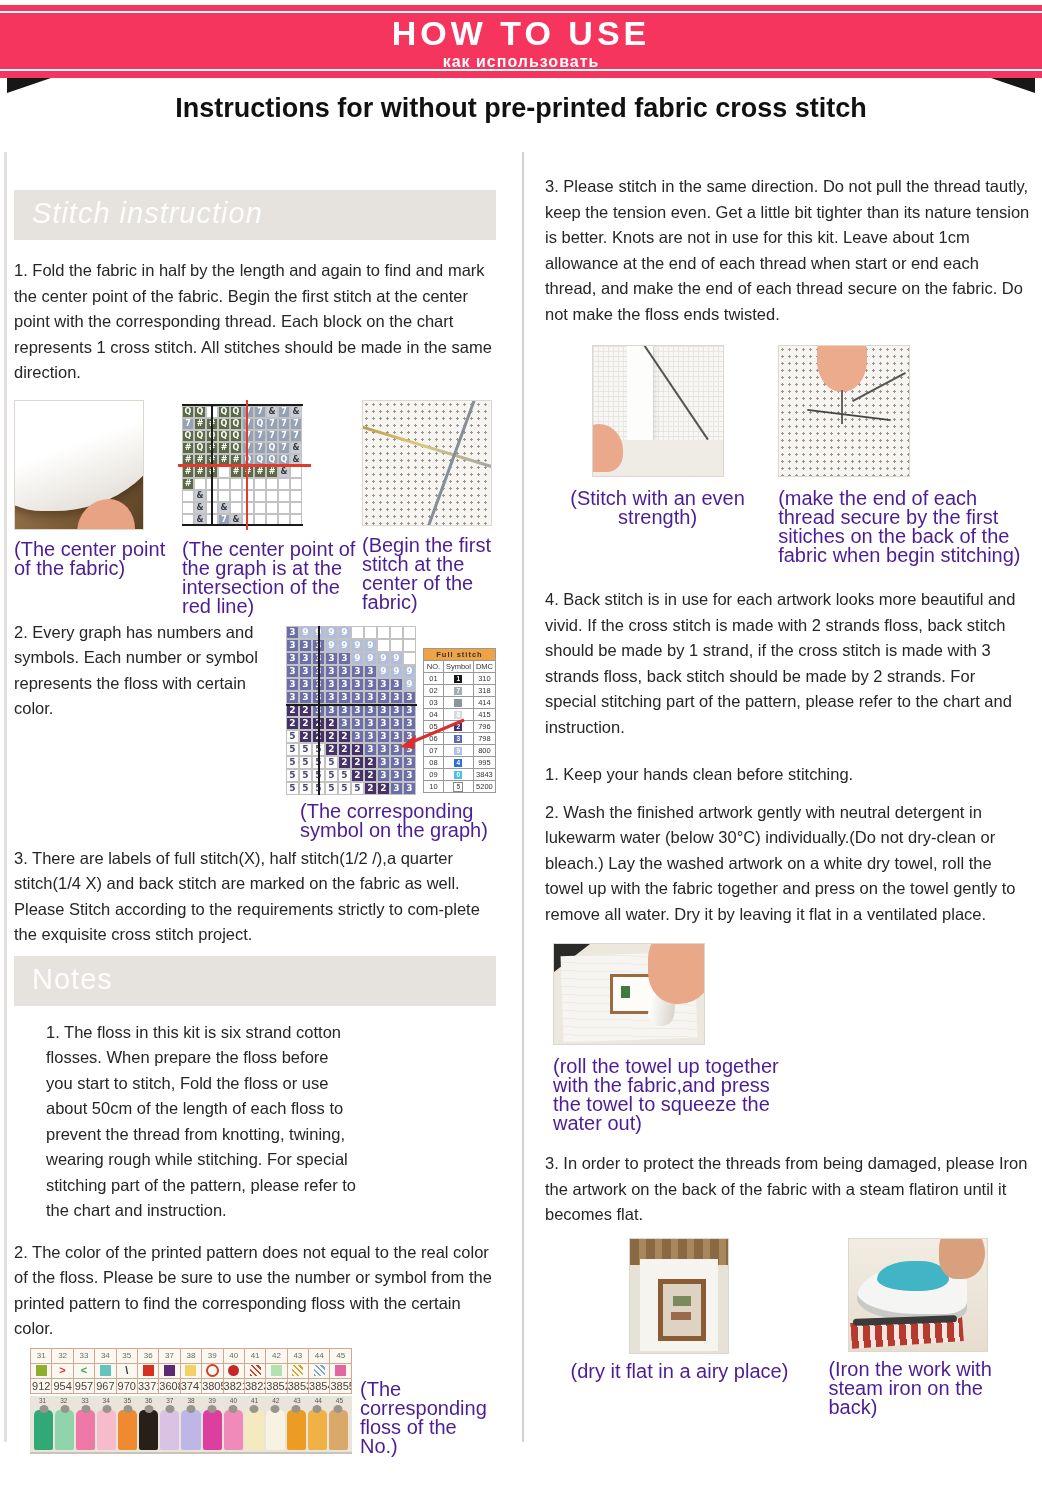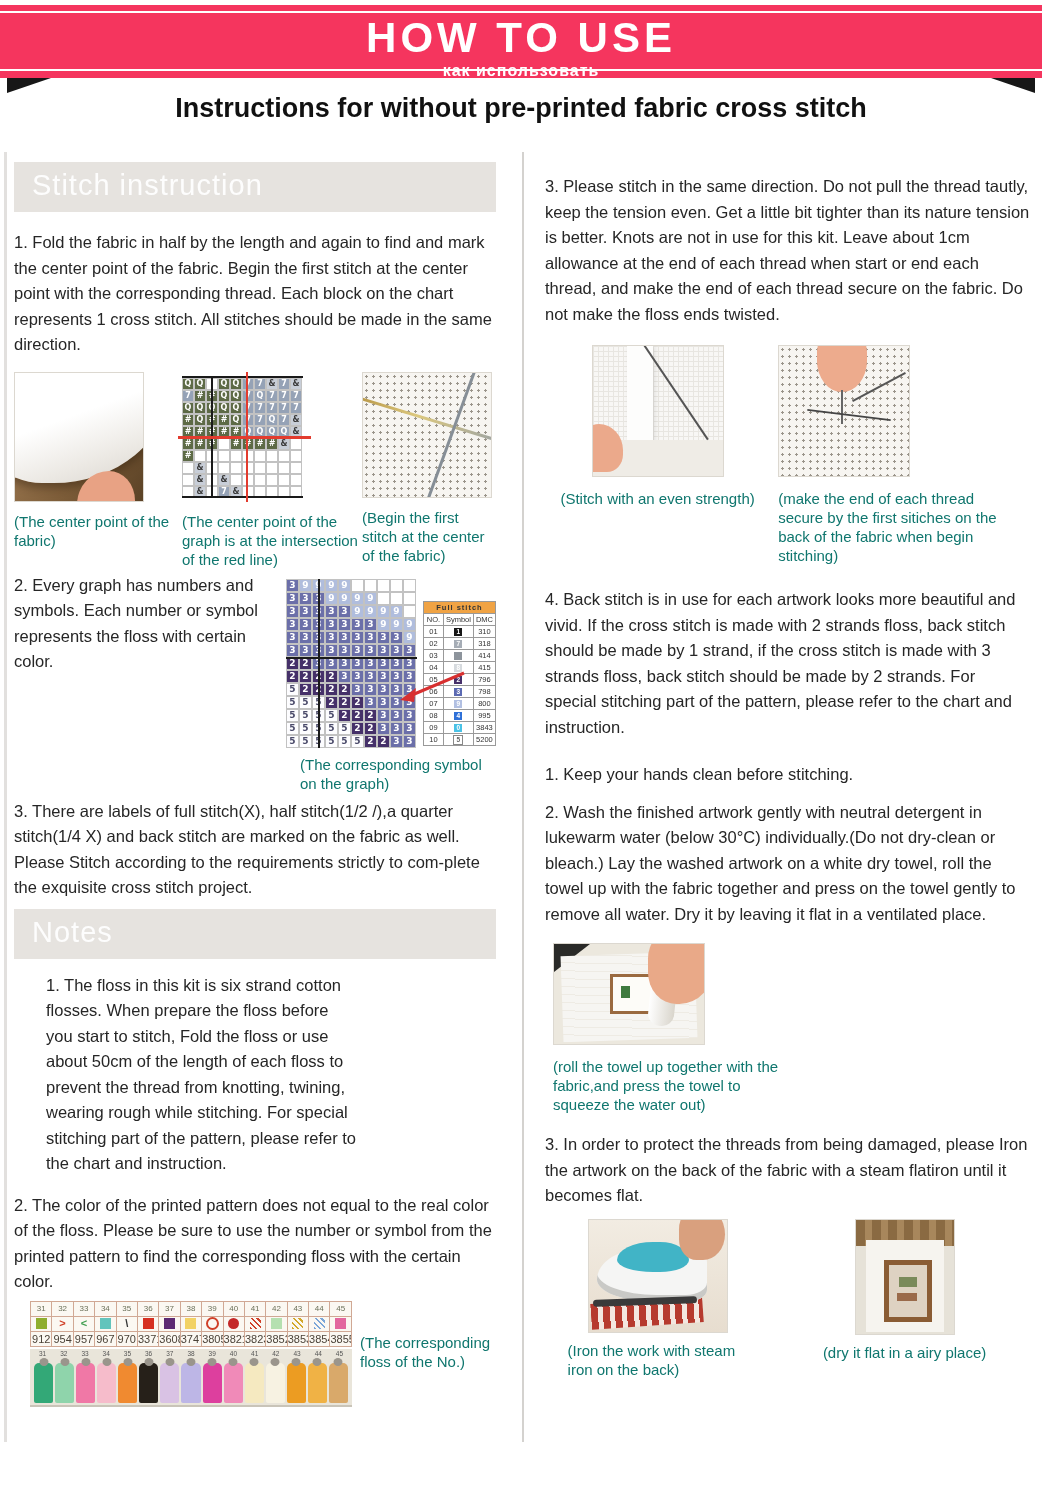"HOW TO USE" .rtitle { font-size: 42px -> 34px }
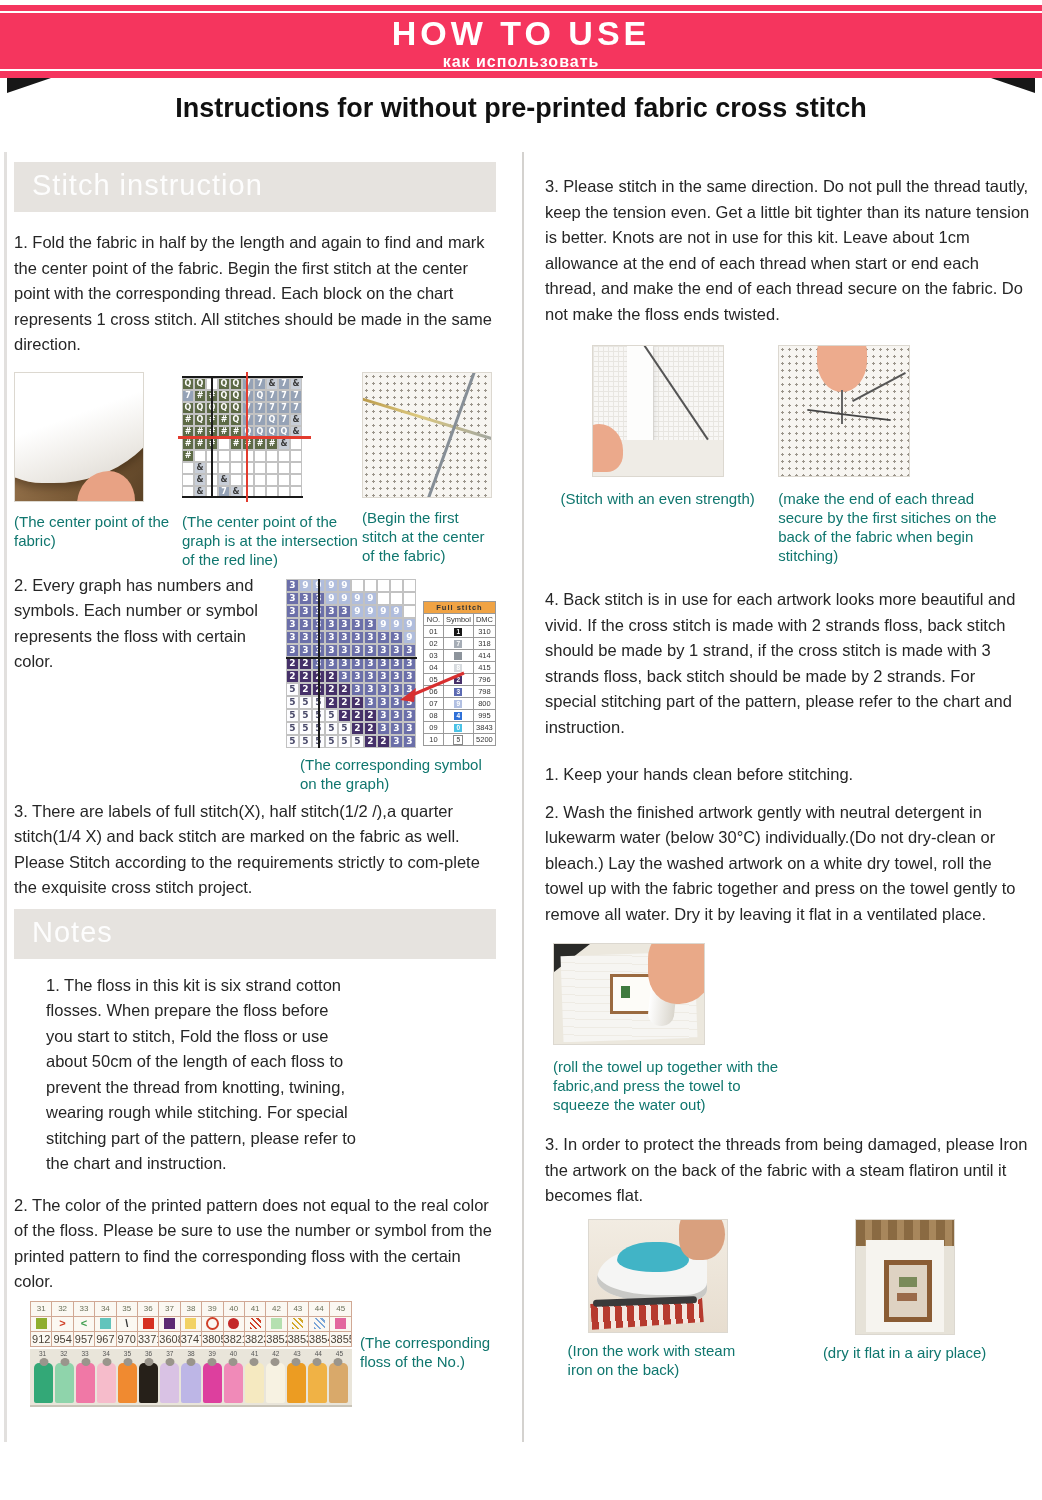"Stitch instruction" .b-stitch { font-style: none -> italic; margin-top: 12px -> 40px }
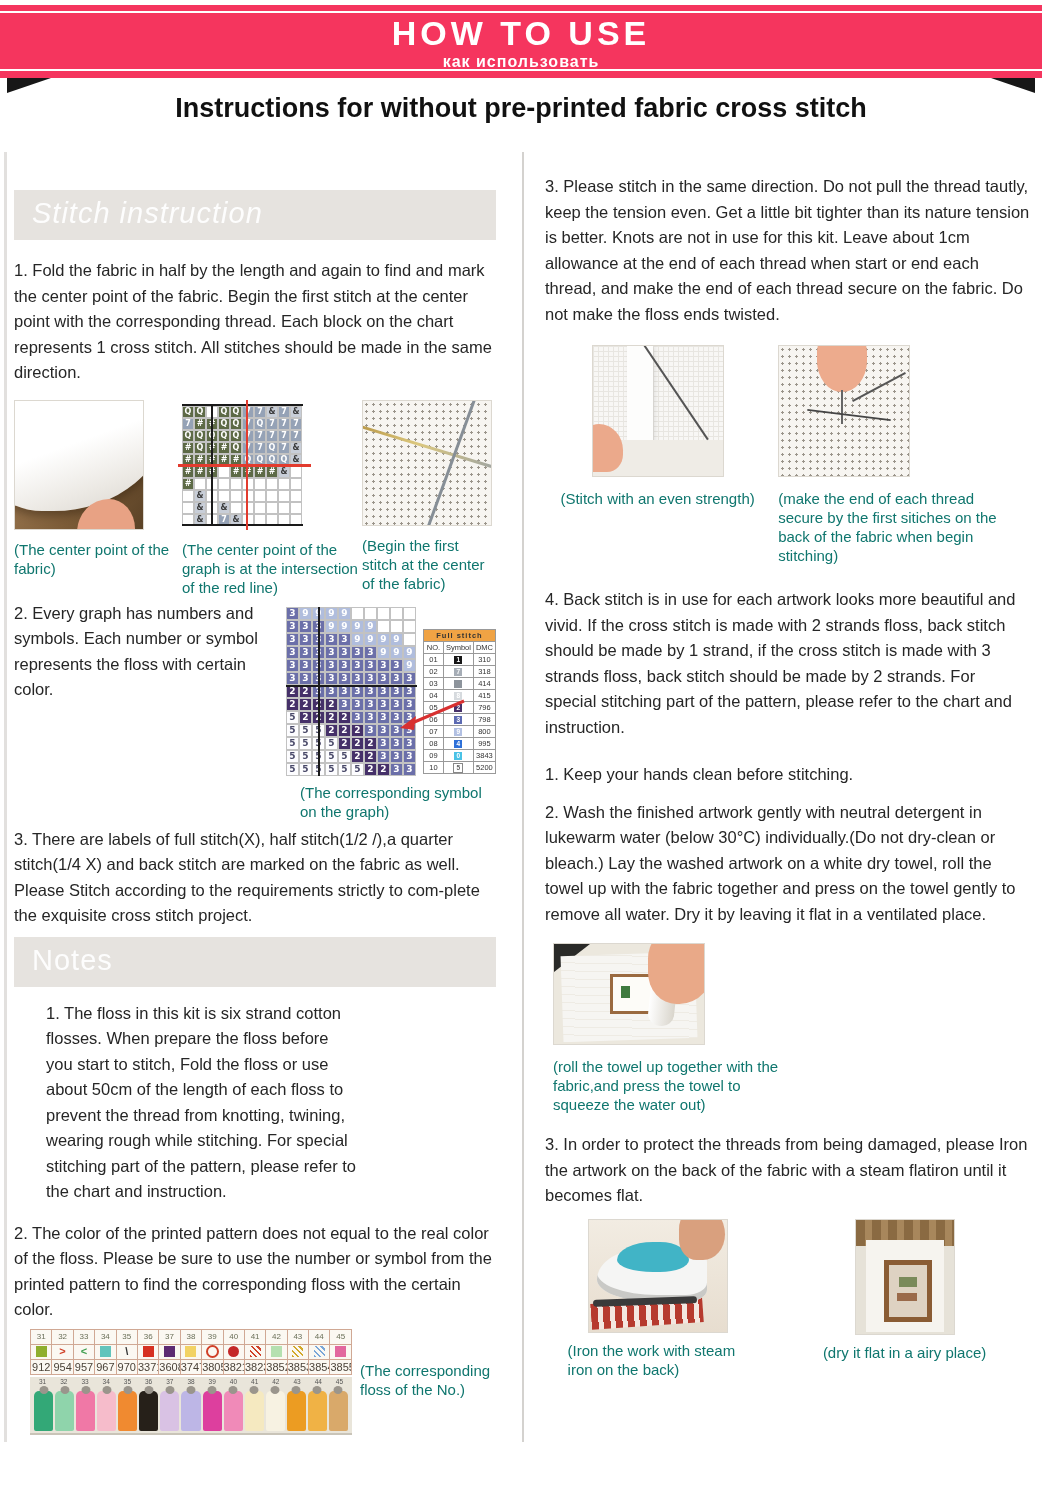"(Stitch with an even strength)" .cap { color: #0f766e -> #4c1d95; font-size: 15px -> 20px }
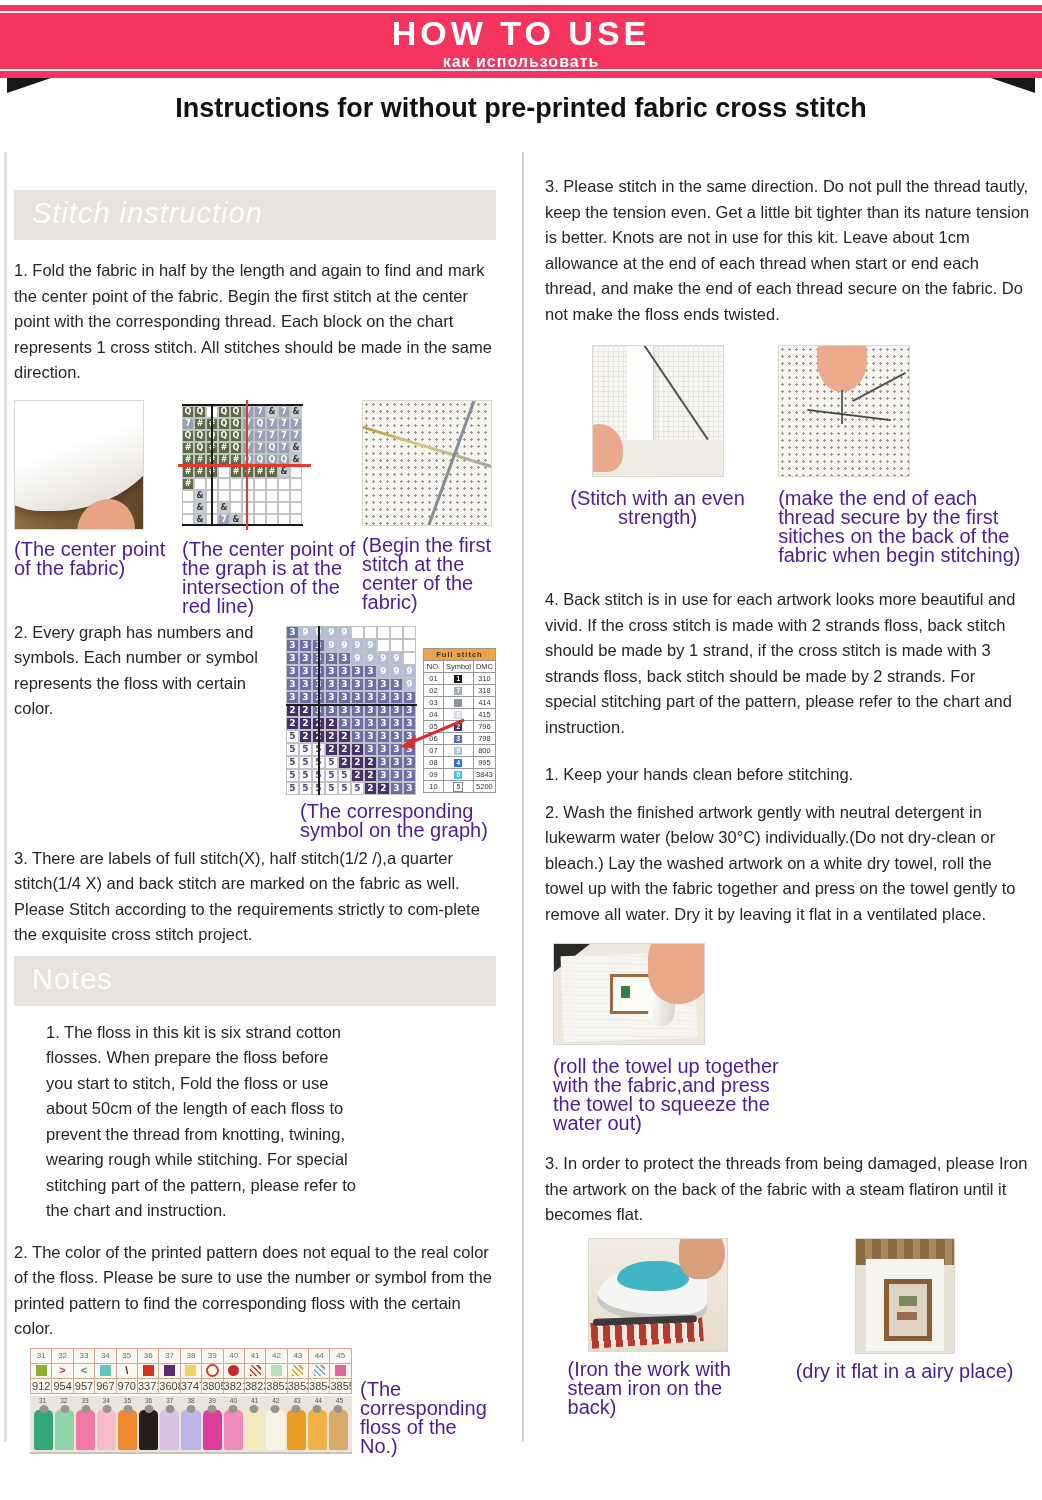"(Iron the work with steam" figure.figcol { order: before "(dry it flat in a" -> after "(dry it flat in a" }
